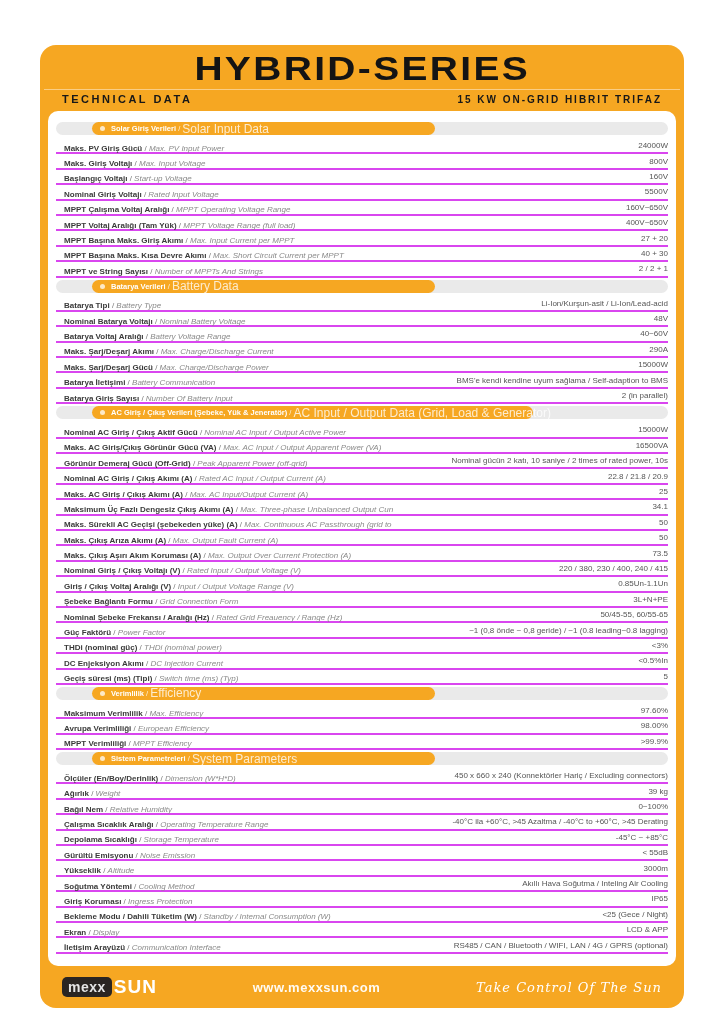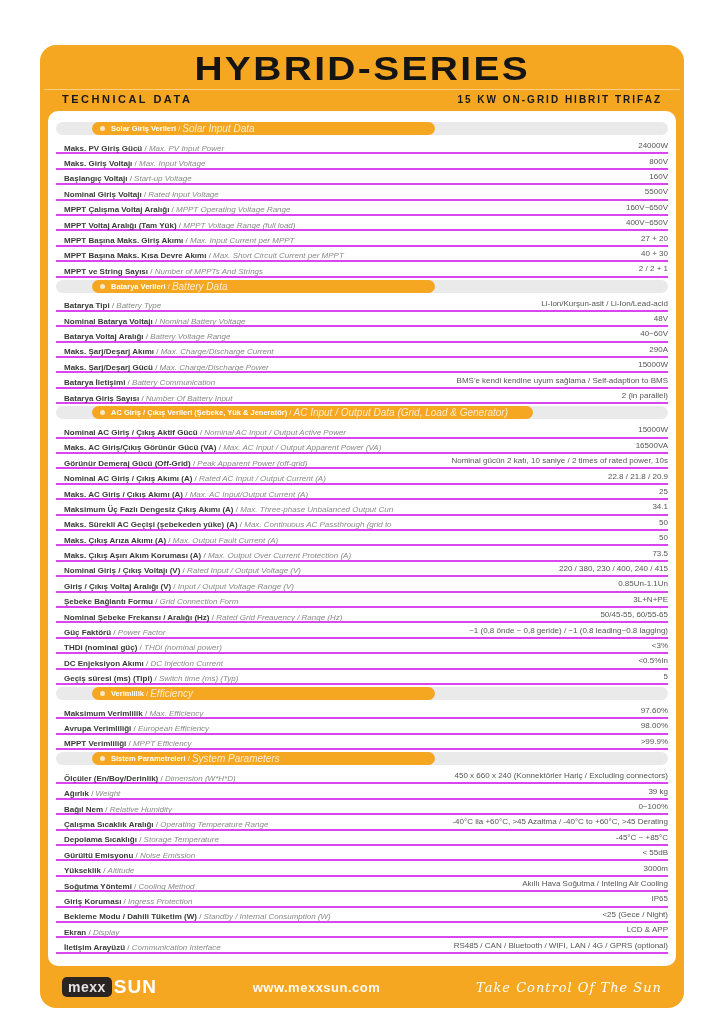"Solar Input Data" .pill-en { font-size: 10px -> 12px; font-style: italic -> none }
